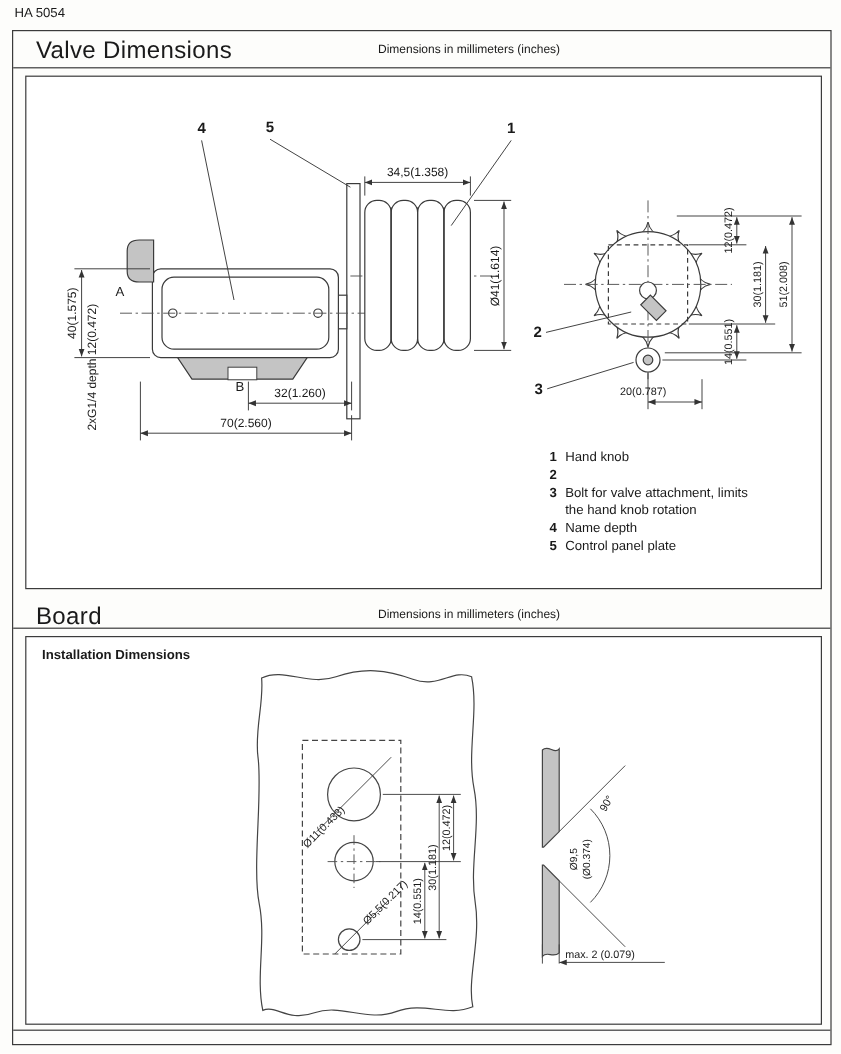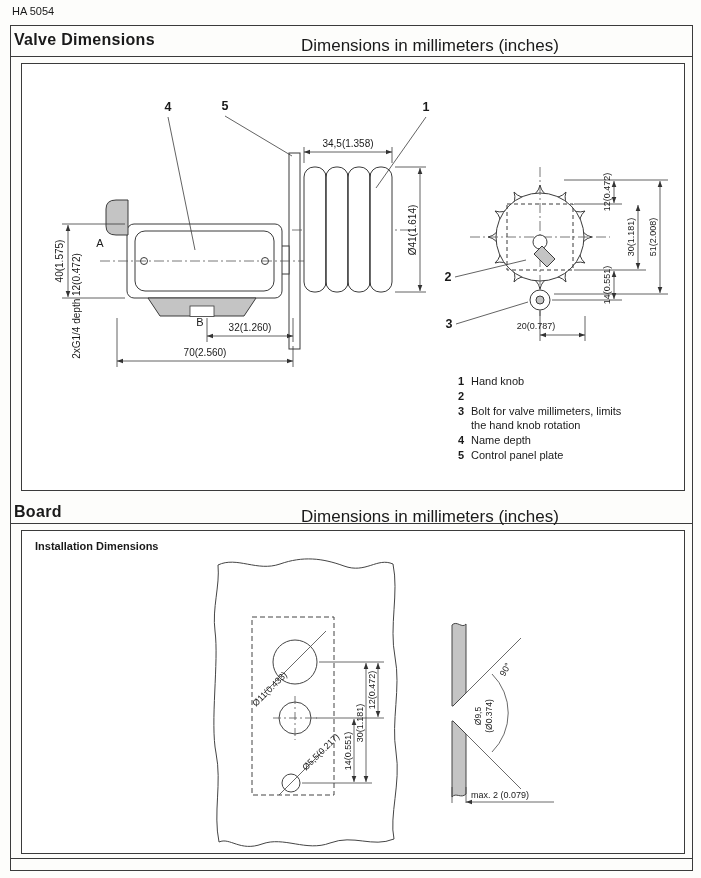"Valve Dimensions" .sec-title { font-size: 16px -> 20px; font-weight: bold -> normal; left: 3px -> 19px }
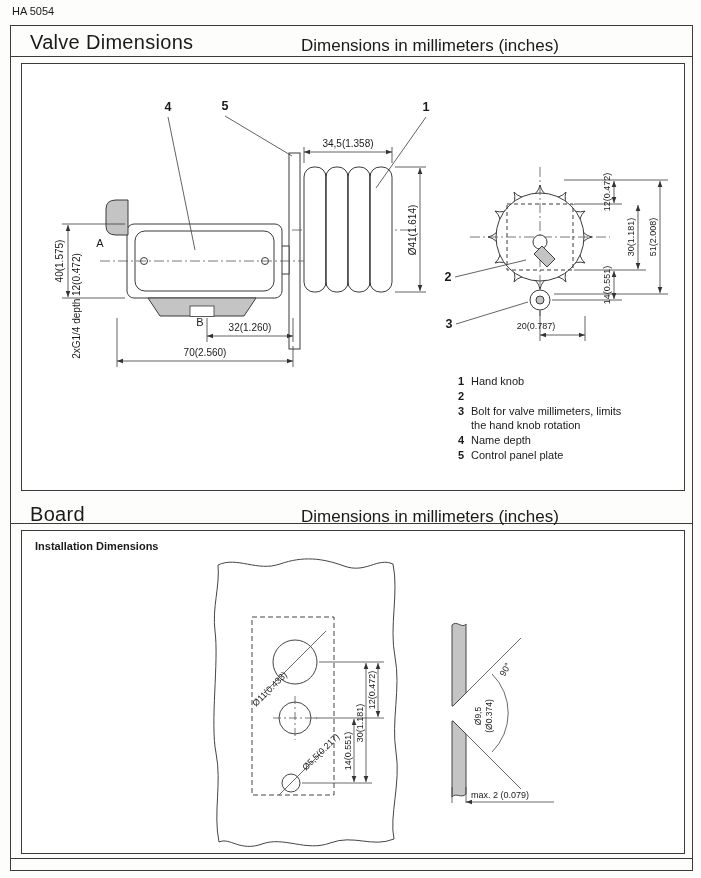"Dimensions in millimeters (inches)" .units { font-size: 17px -> 10px; left: 290px -> 304px }
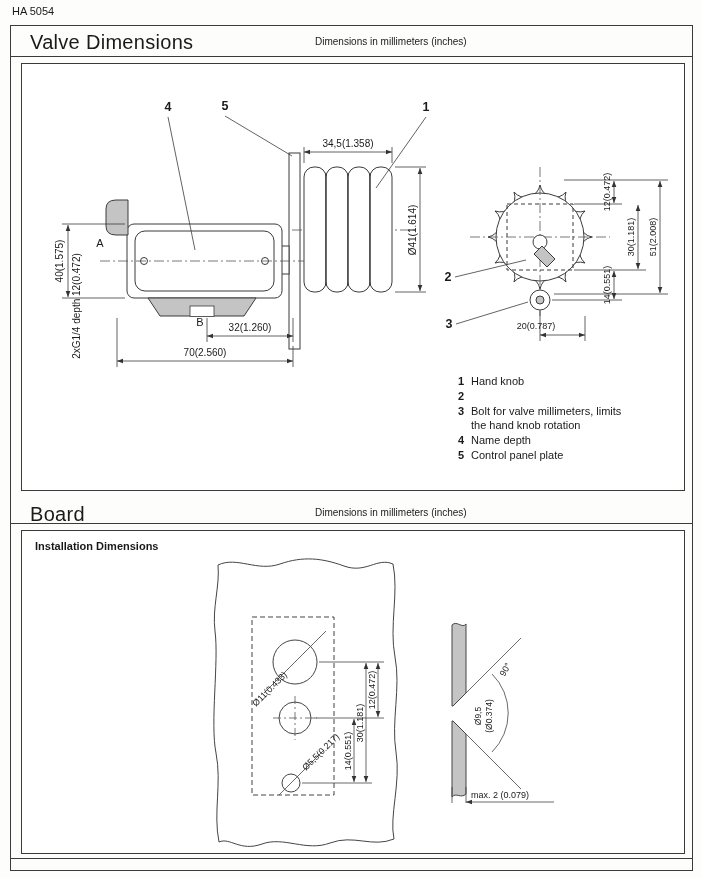"Bolt for valve millimeters, limits" div { text: millimeters -> attachment }
